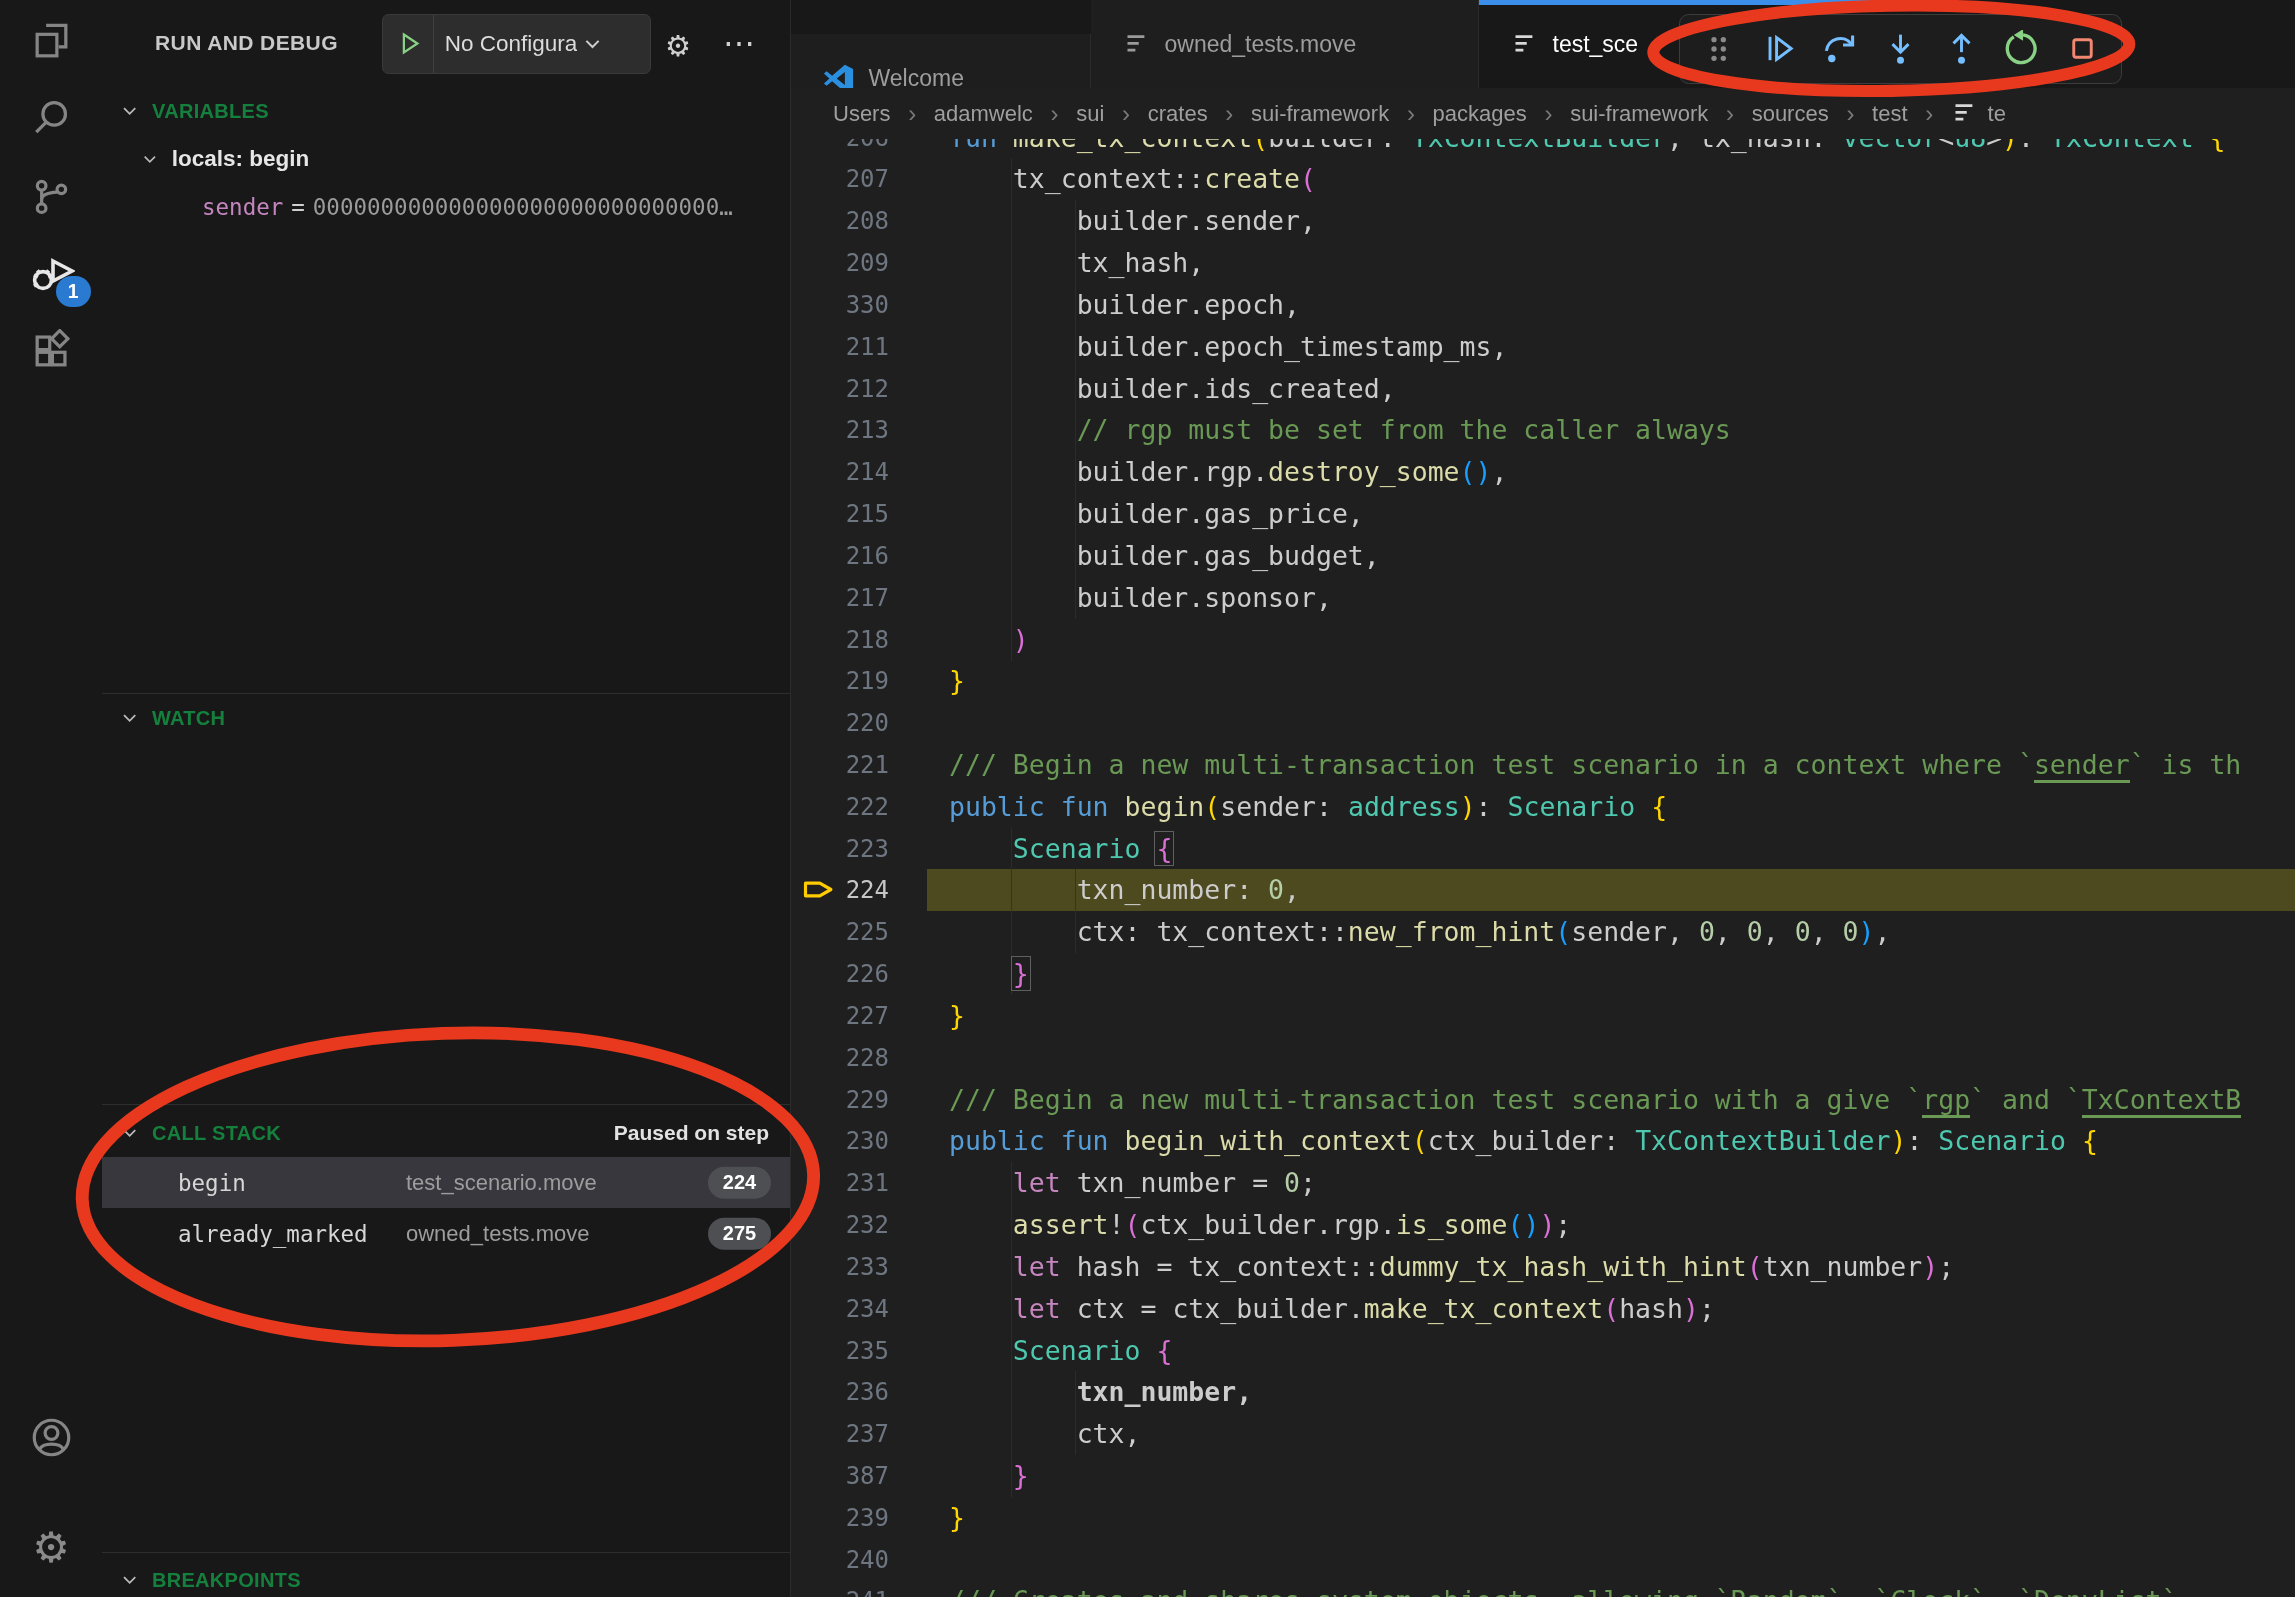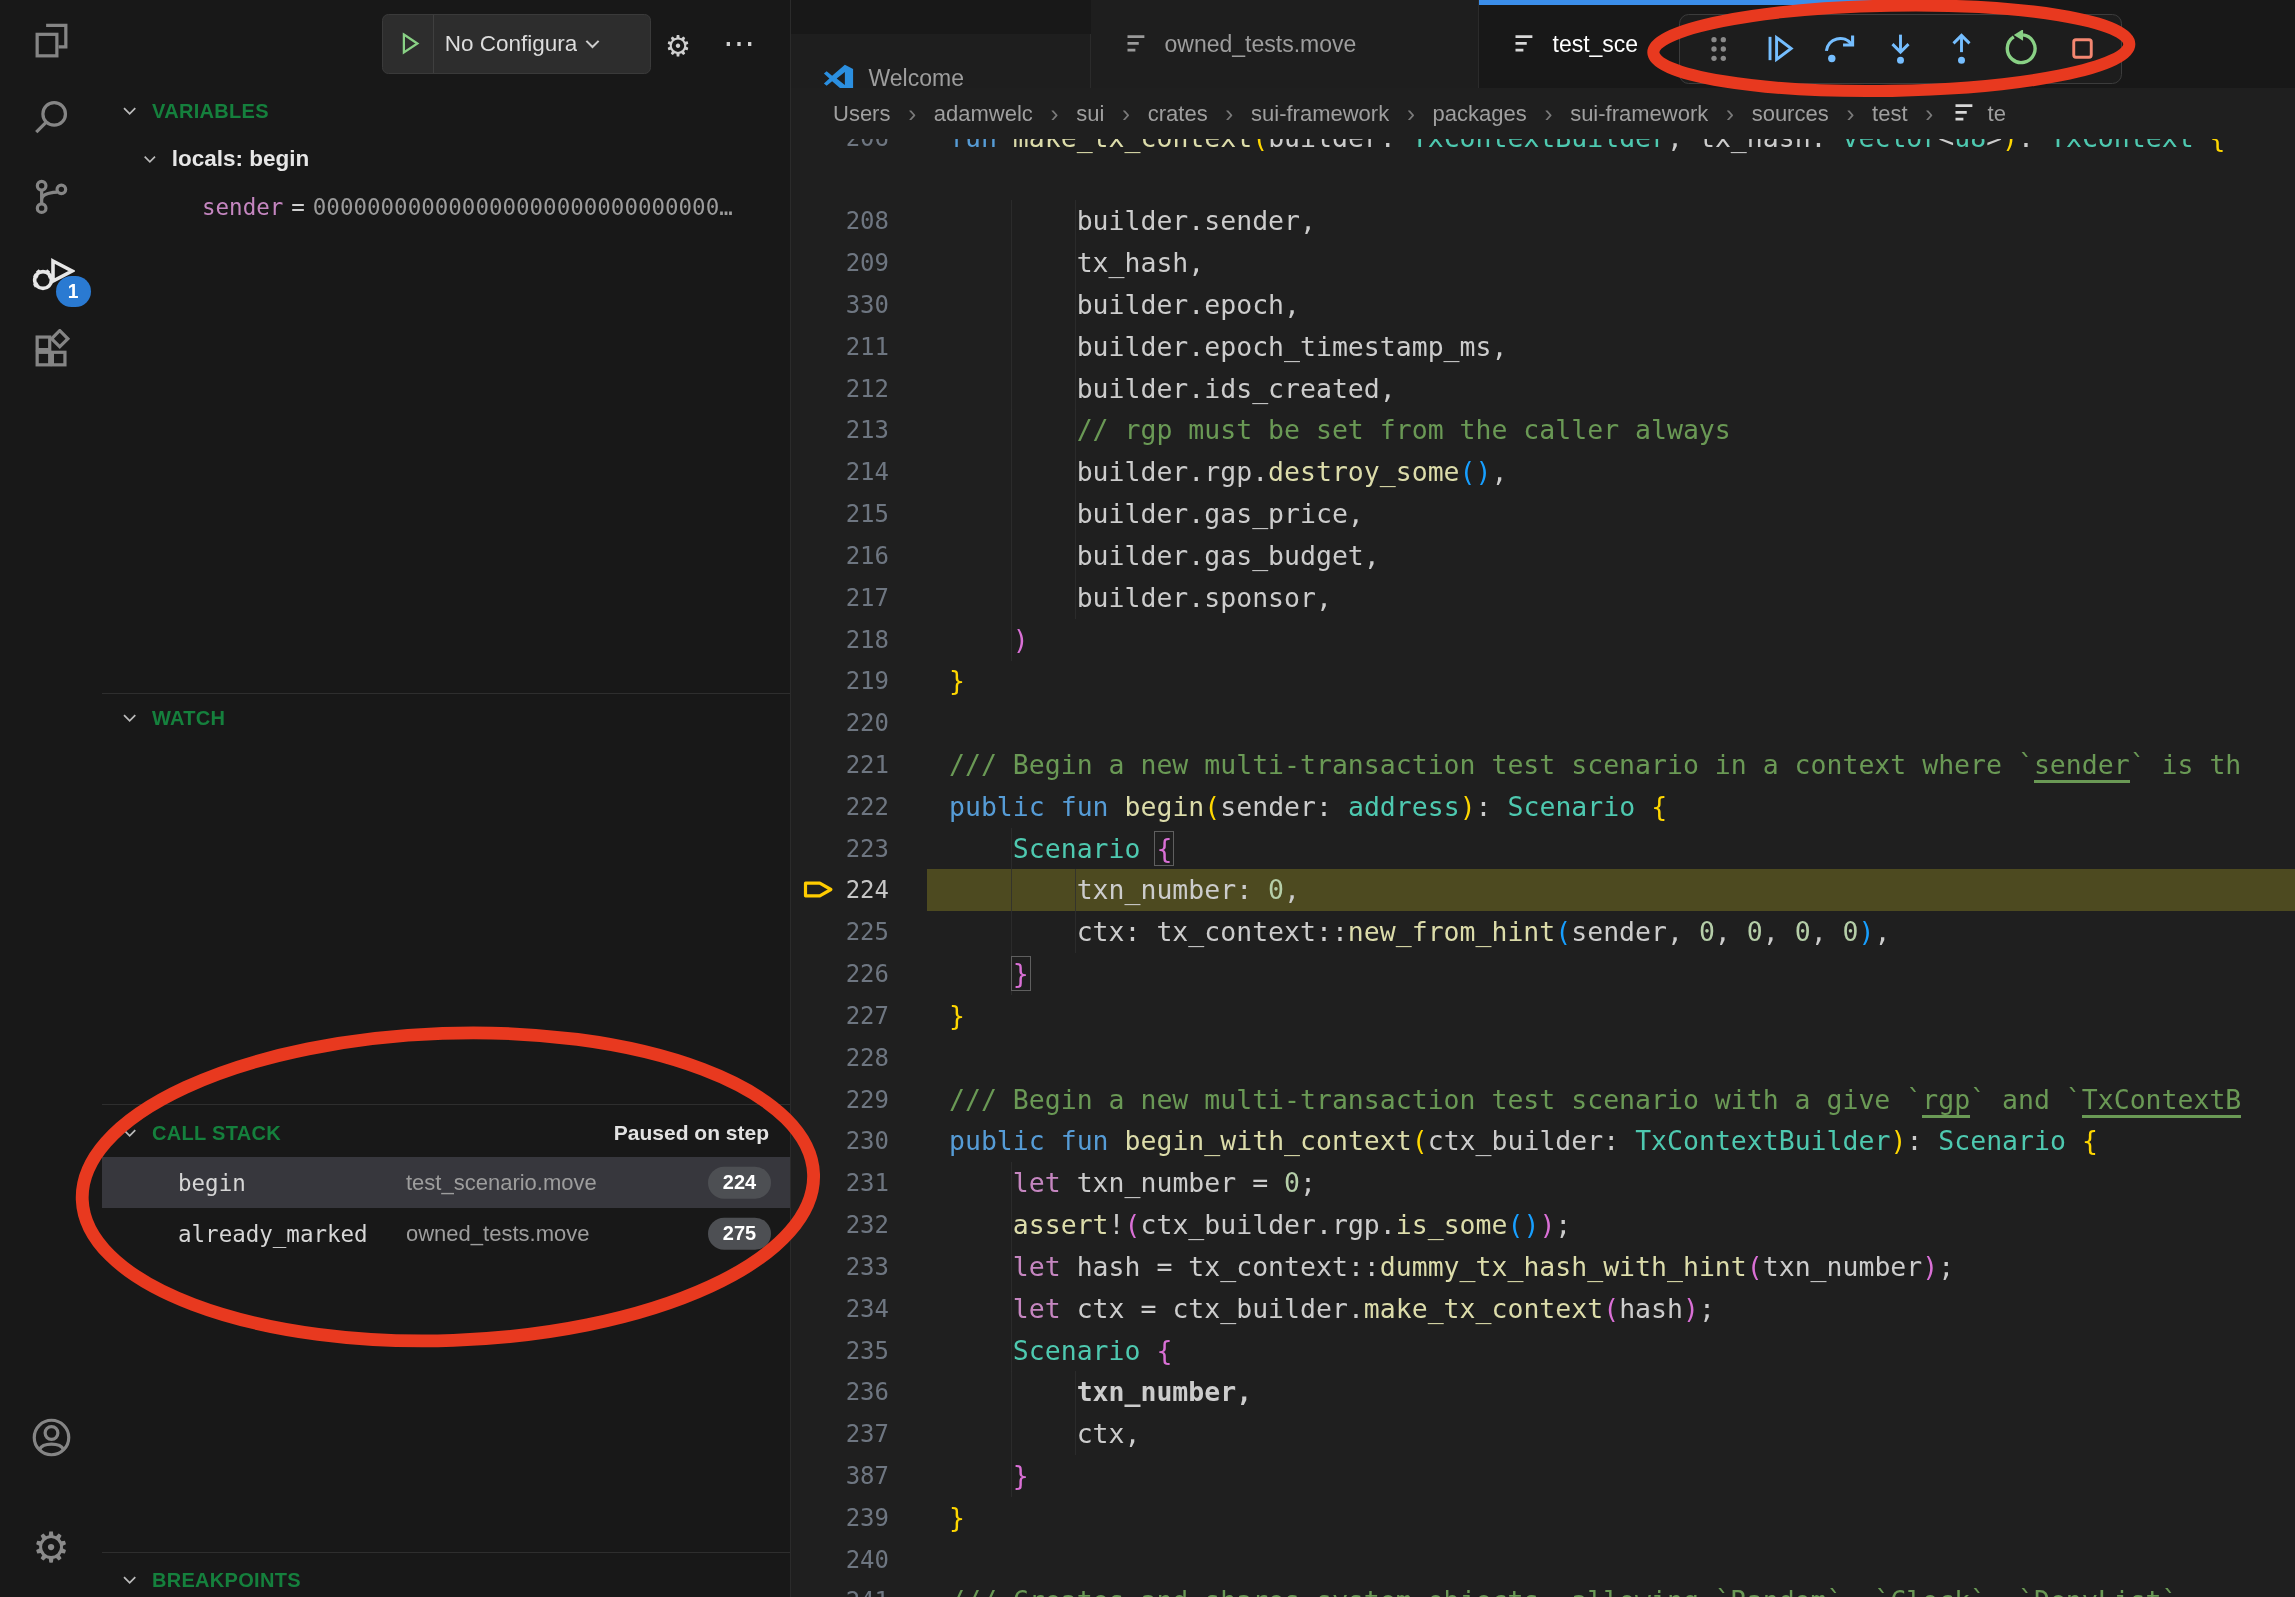"RUN AND DEBUG" div.hdr-row { html: none -> <div> <span>RUN AND DEBUG</span> </div> }
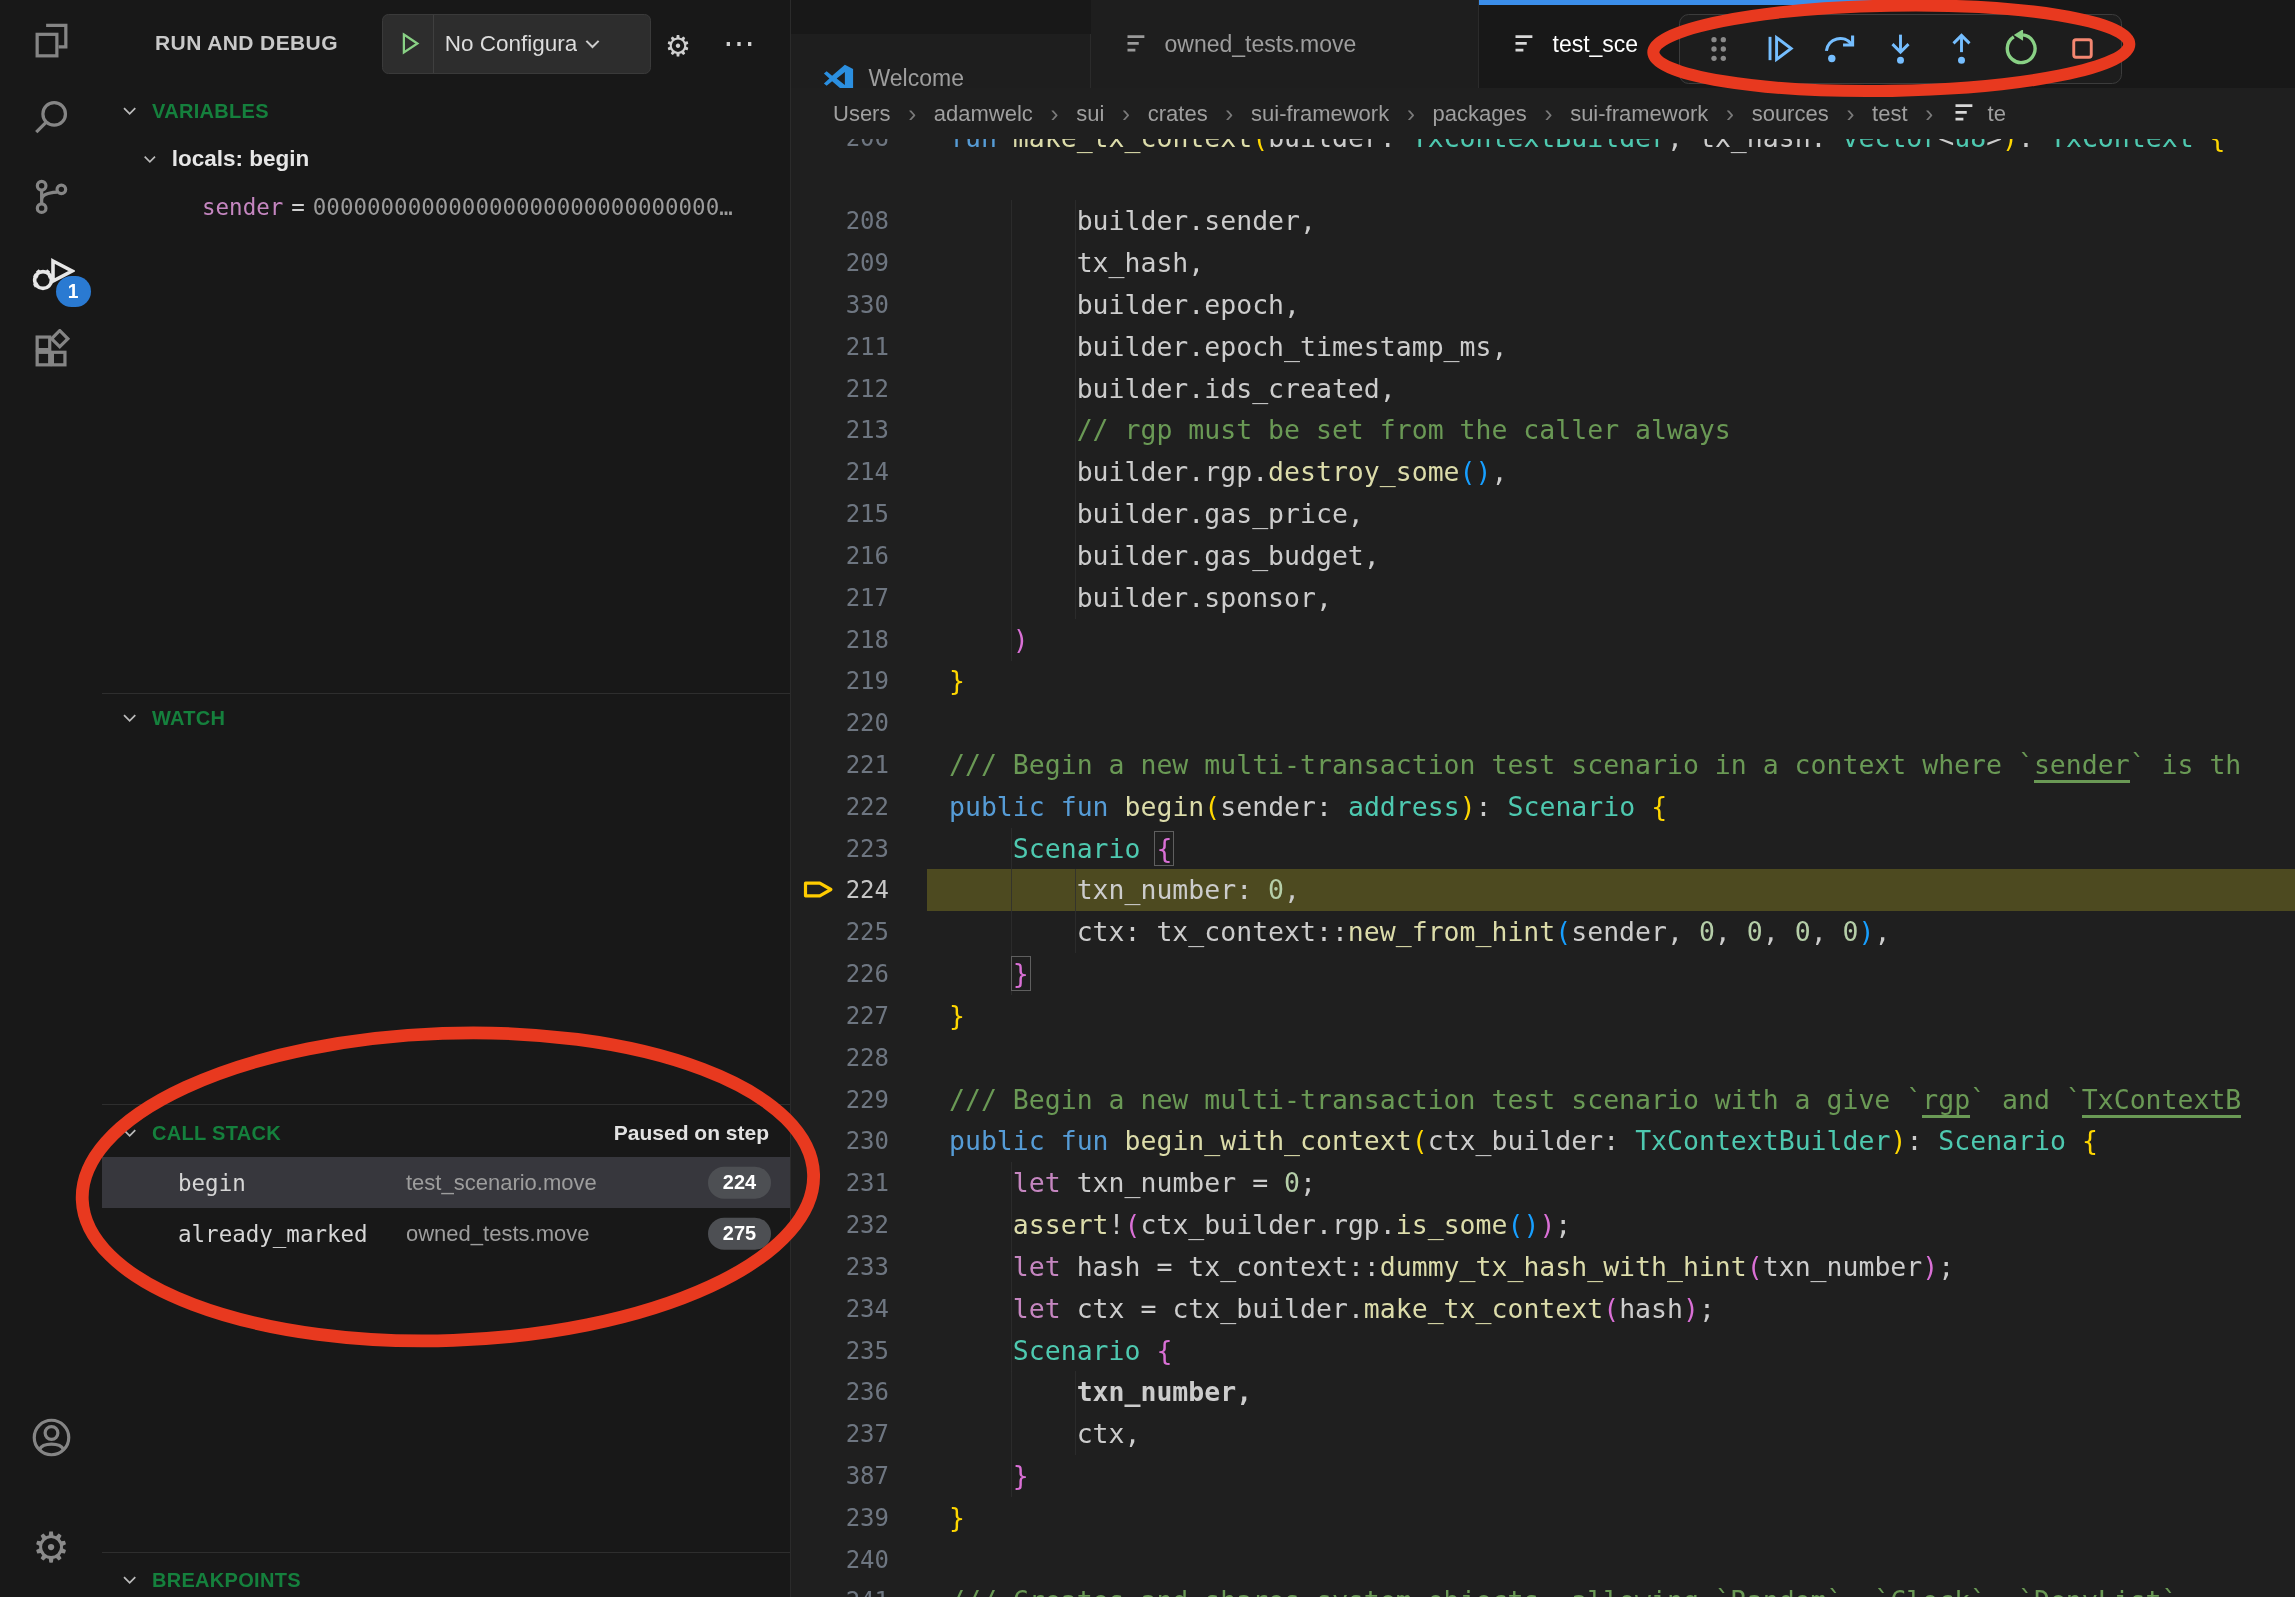"207" div.line { html: none -> <div> <div>207</div> <div><span> tx_context::</span><span>create</span><span>(</span></div> </div> }
